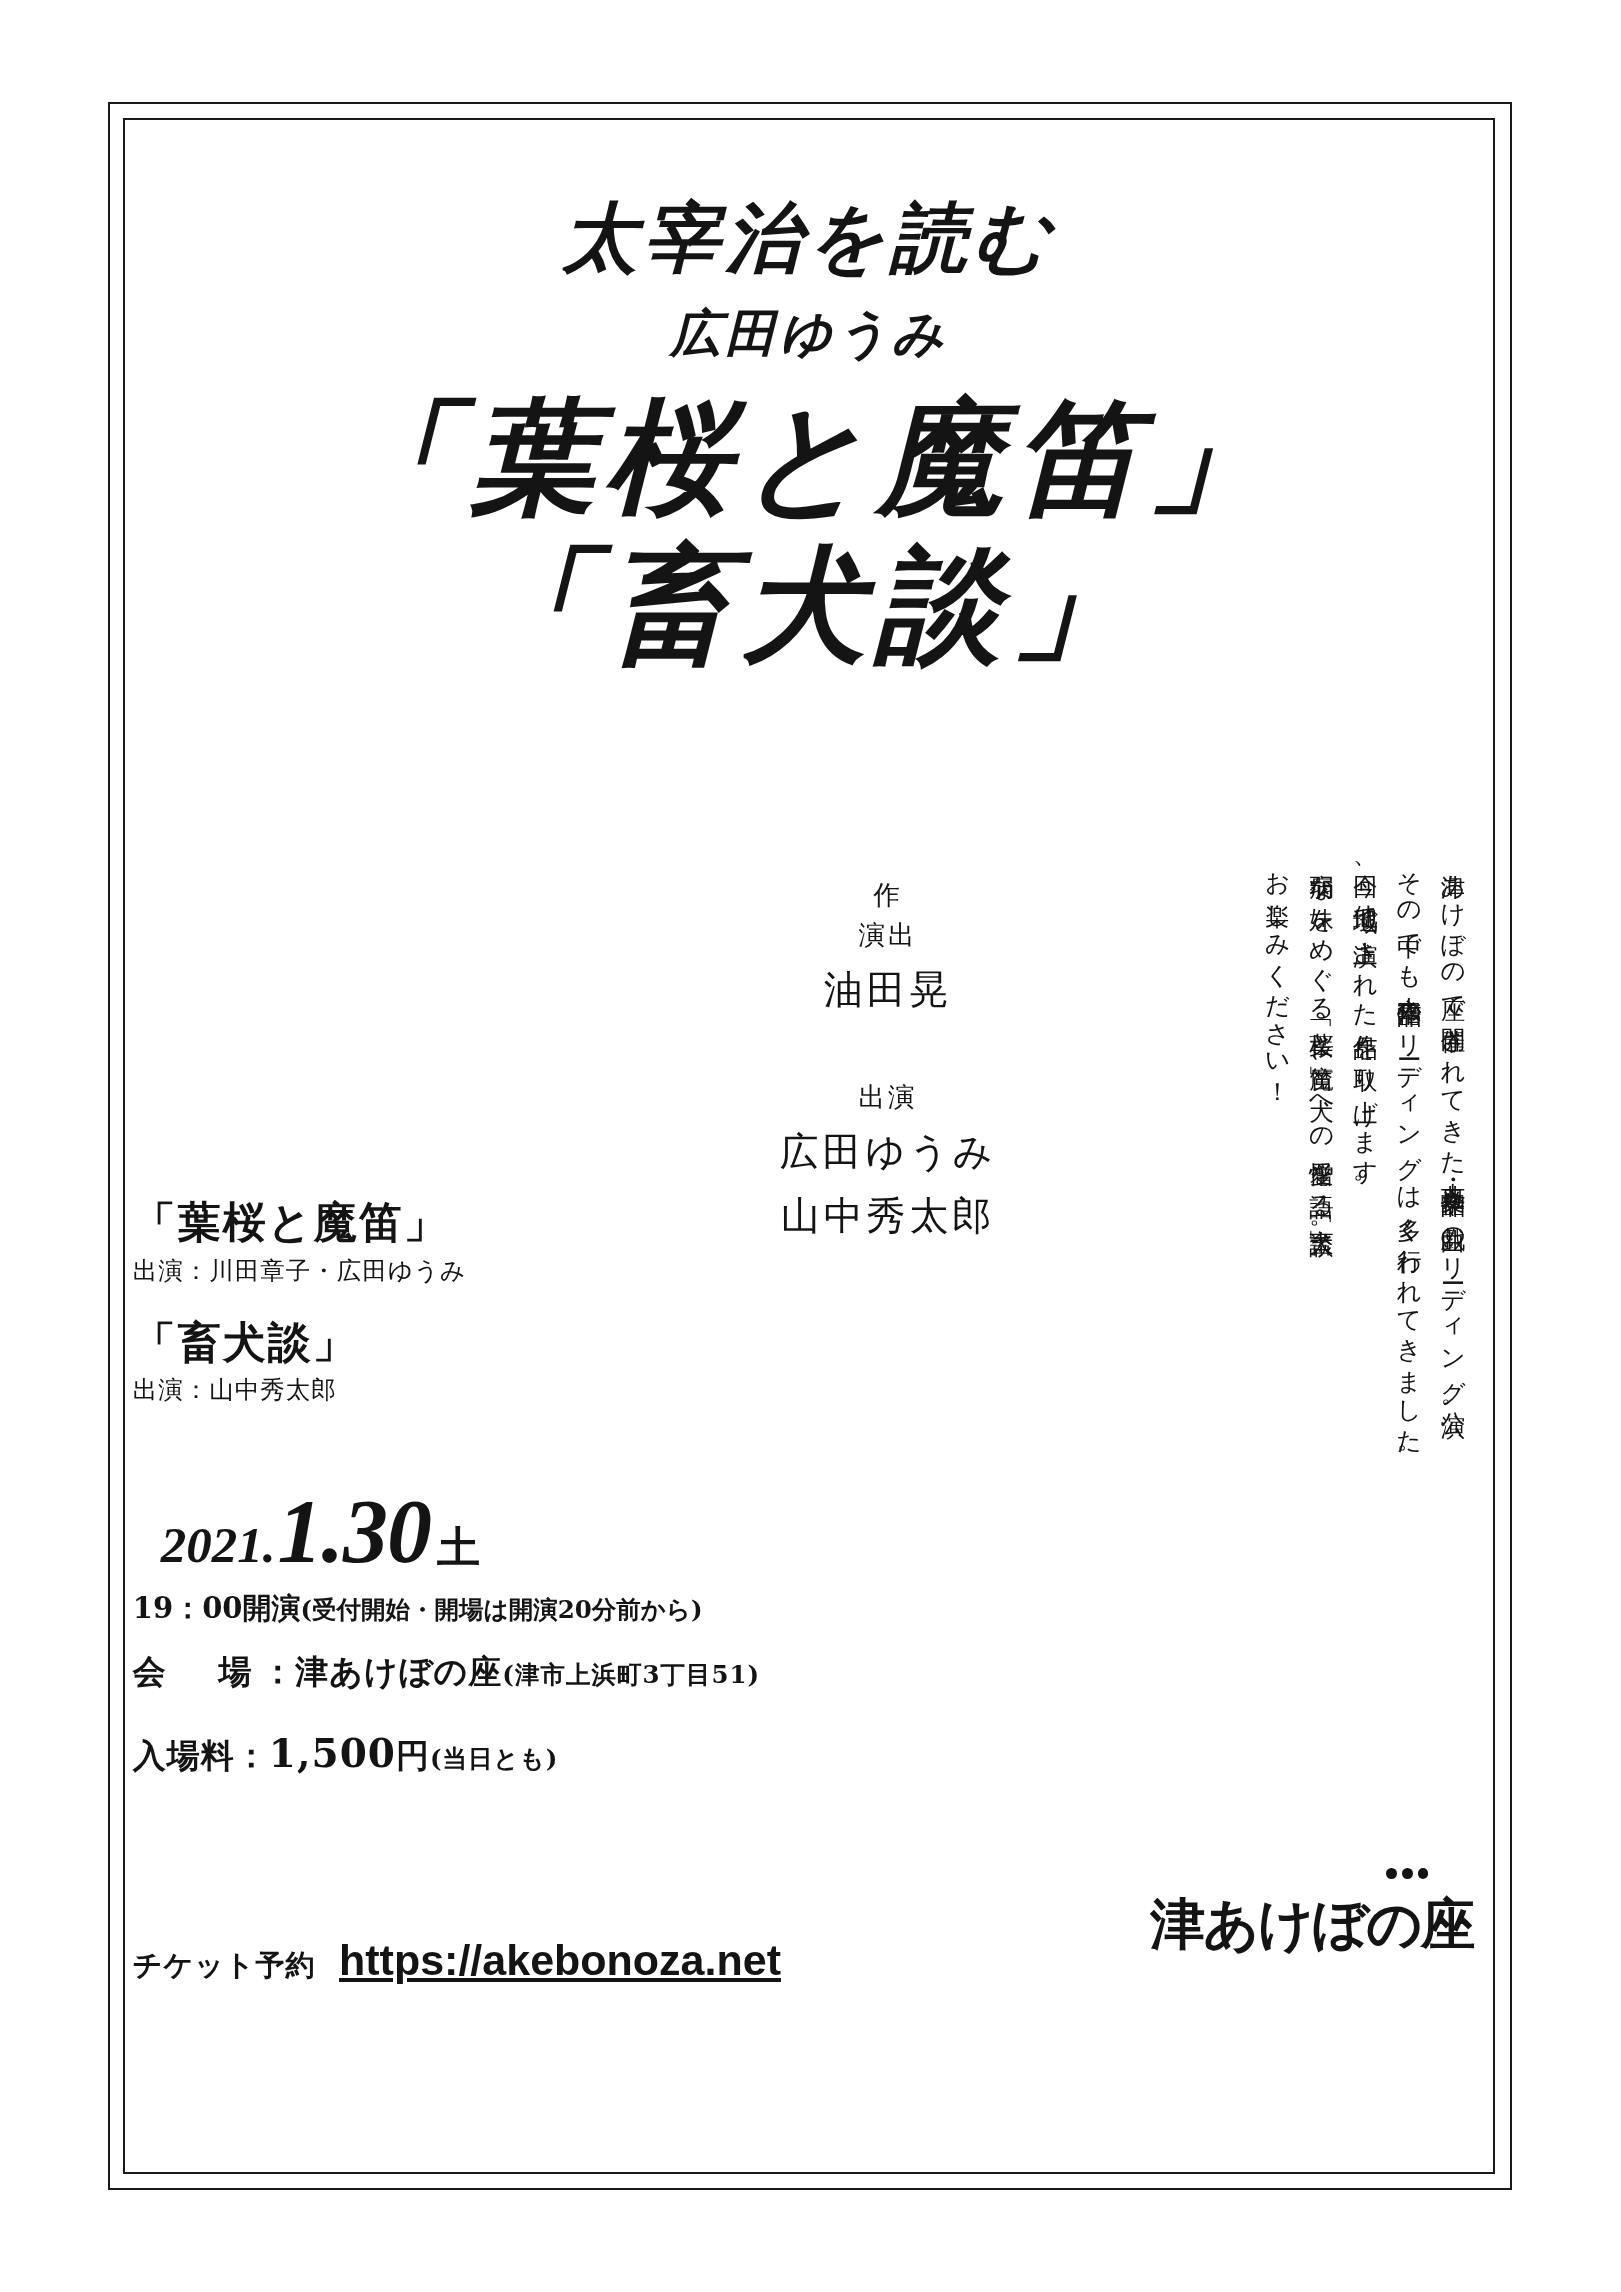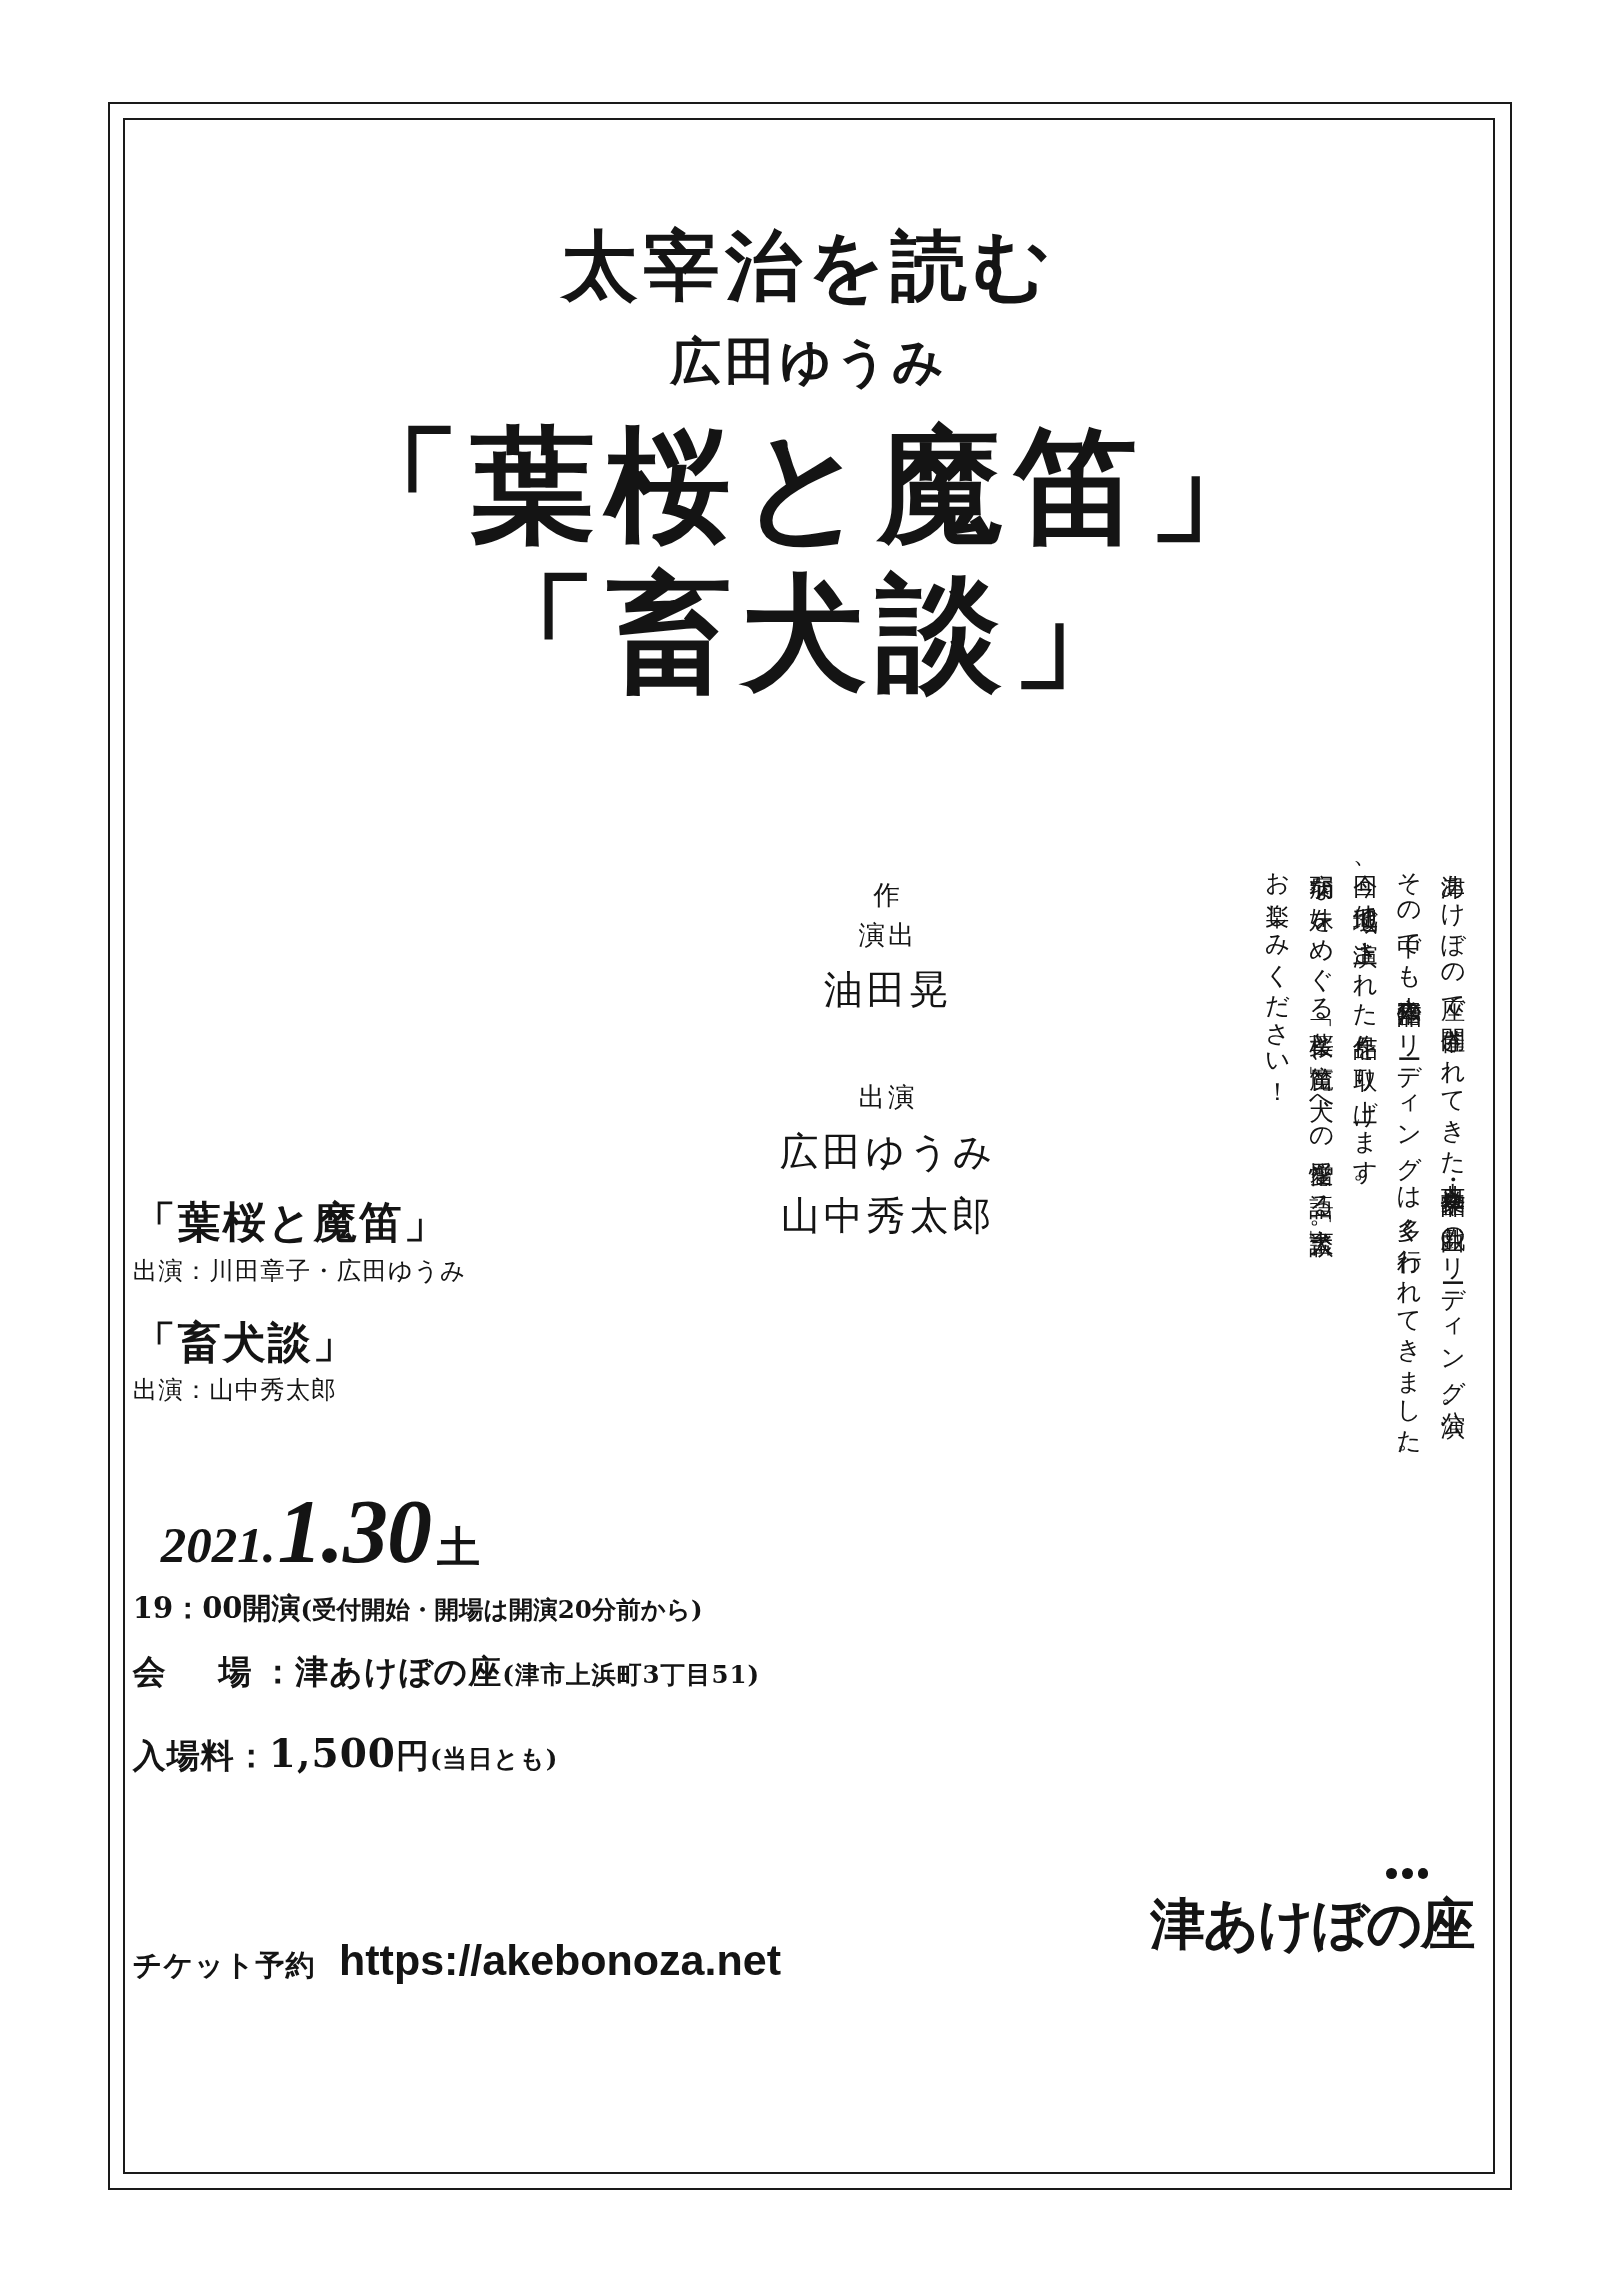"太宰治を読む" .head { font-style: none -> italic; padding-top: 106px -> 78px }
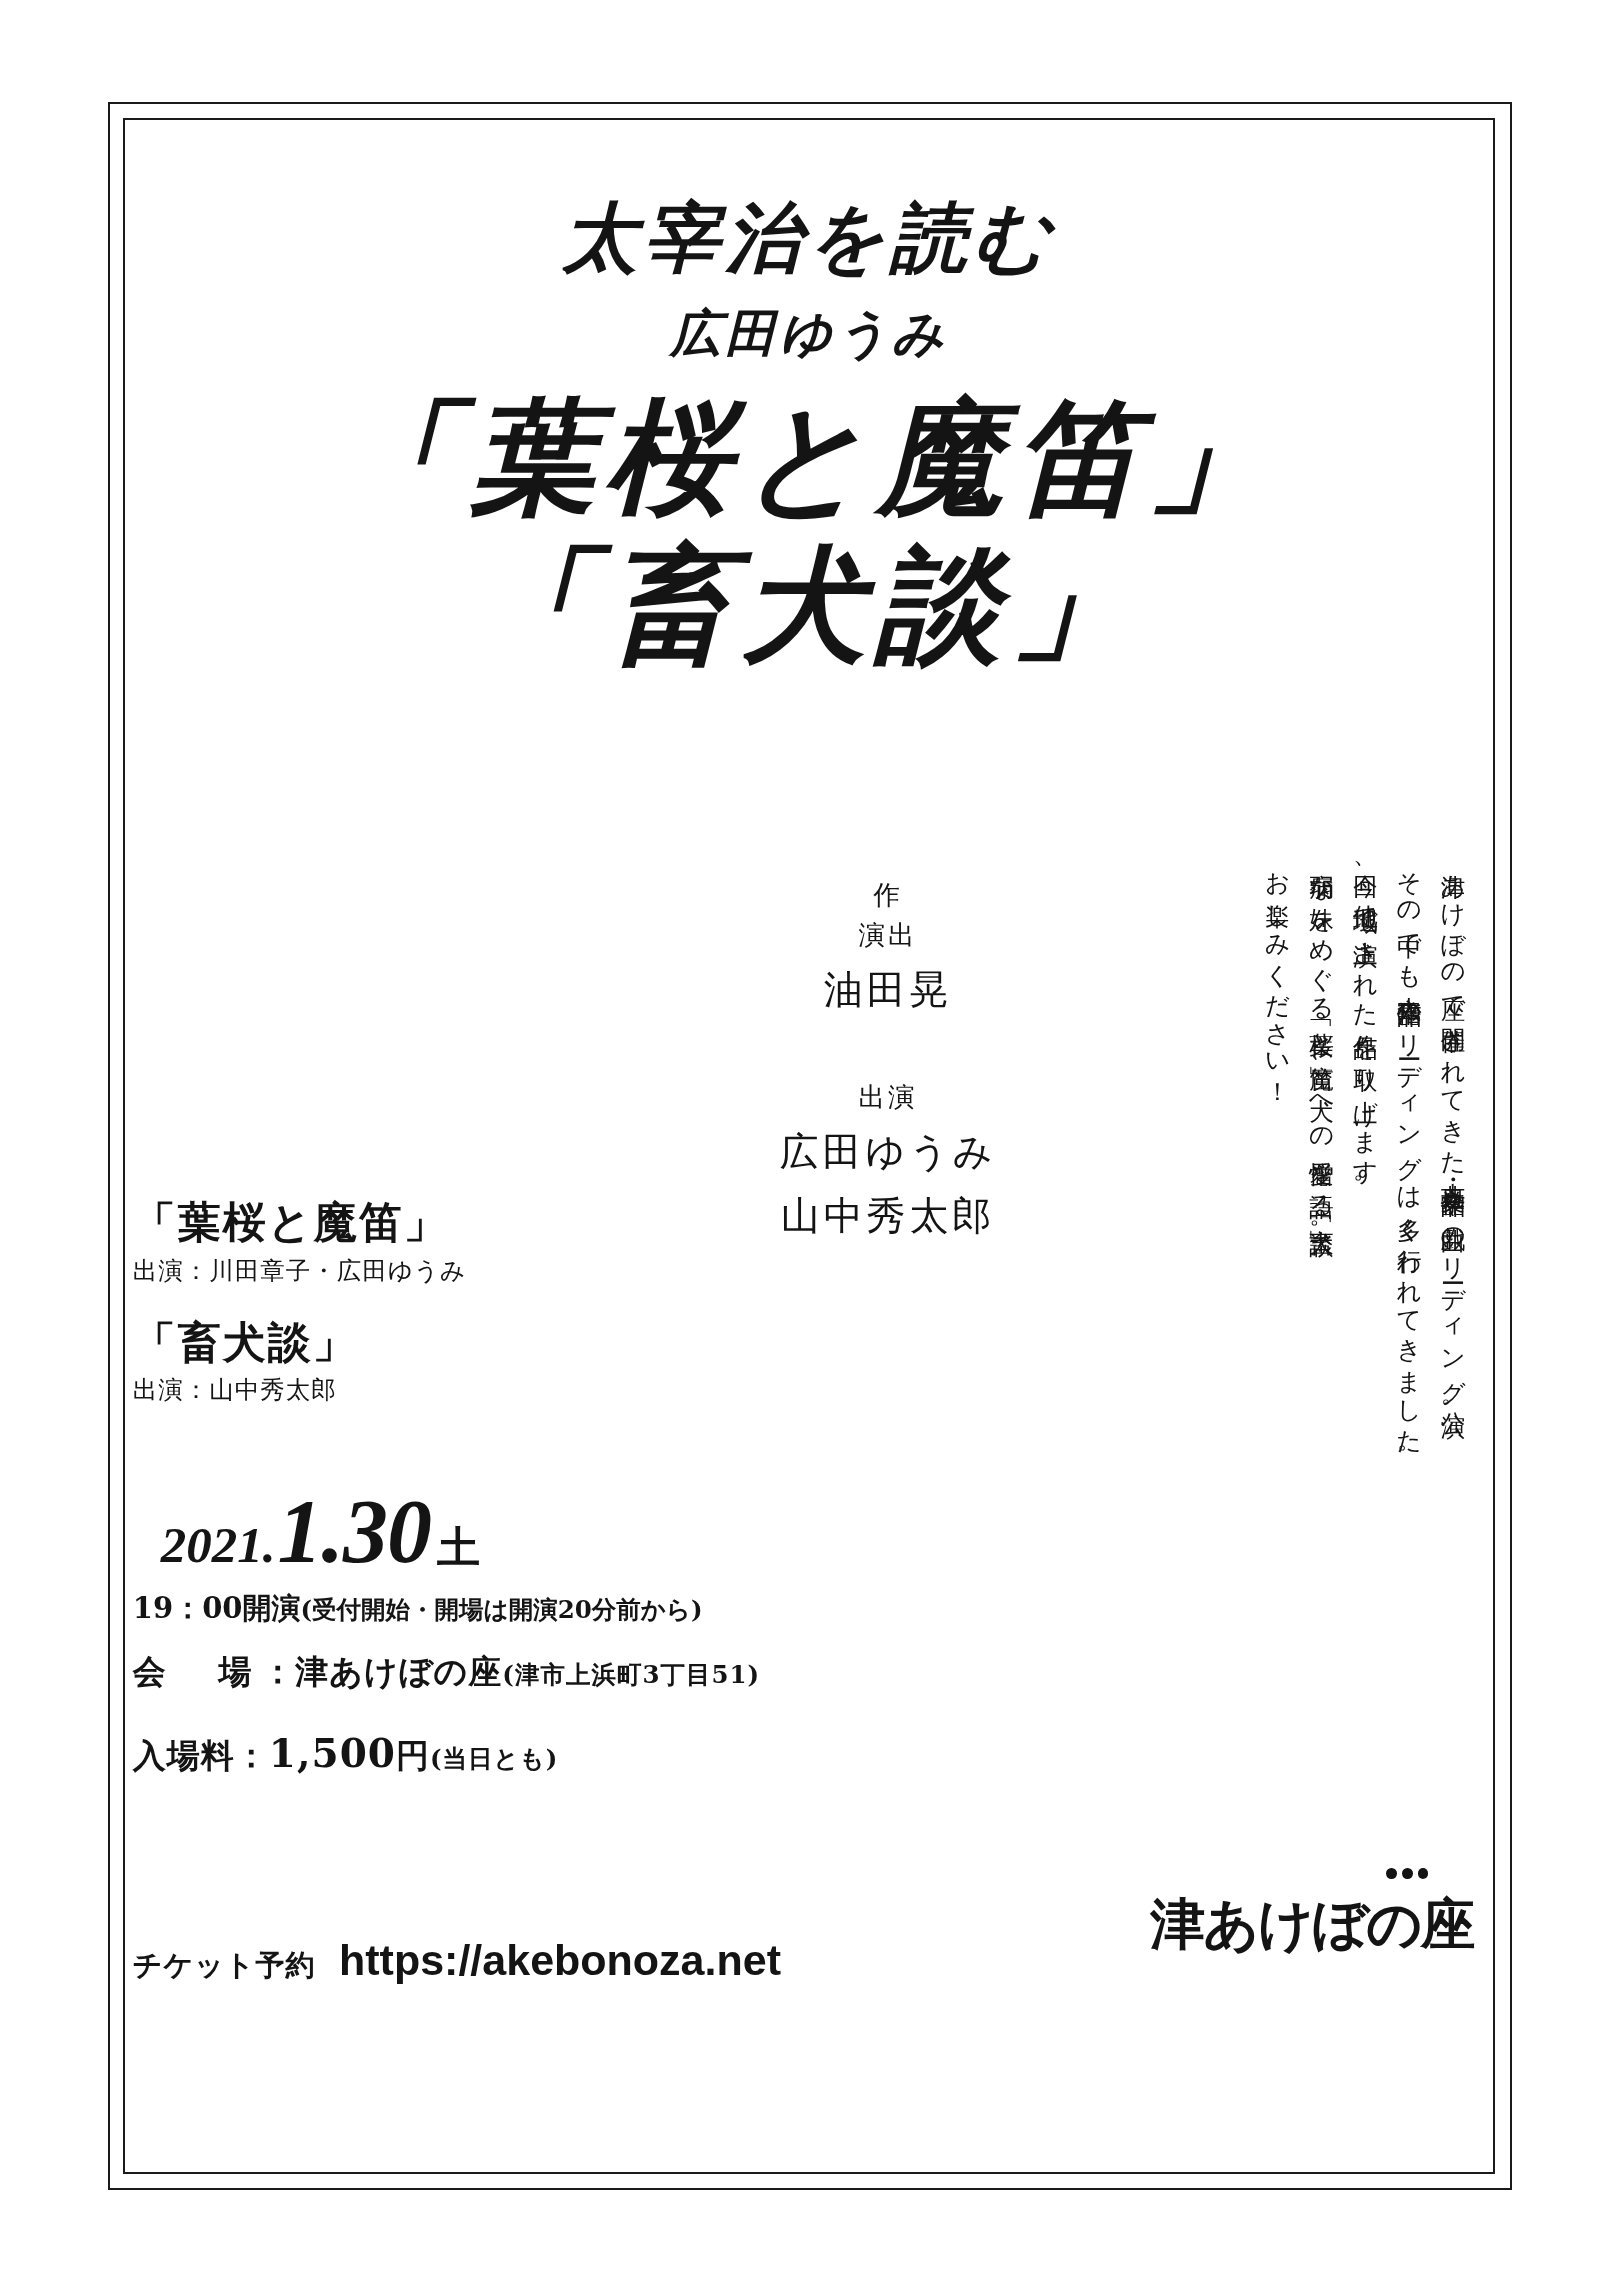"https://akebonoza.net" .ticket .turl { text-decoration: none -> underline }
